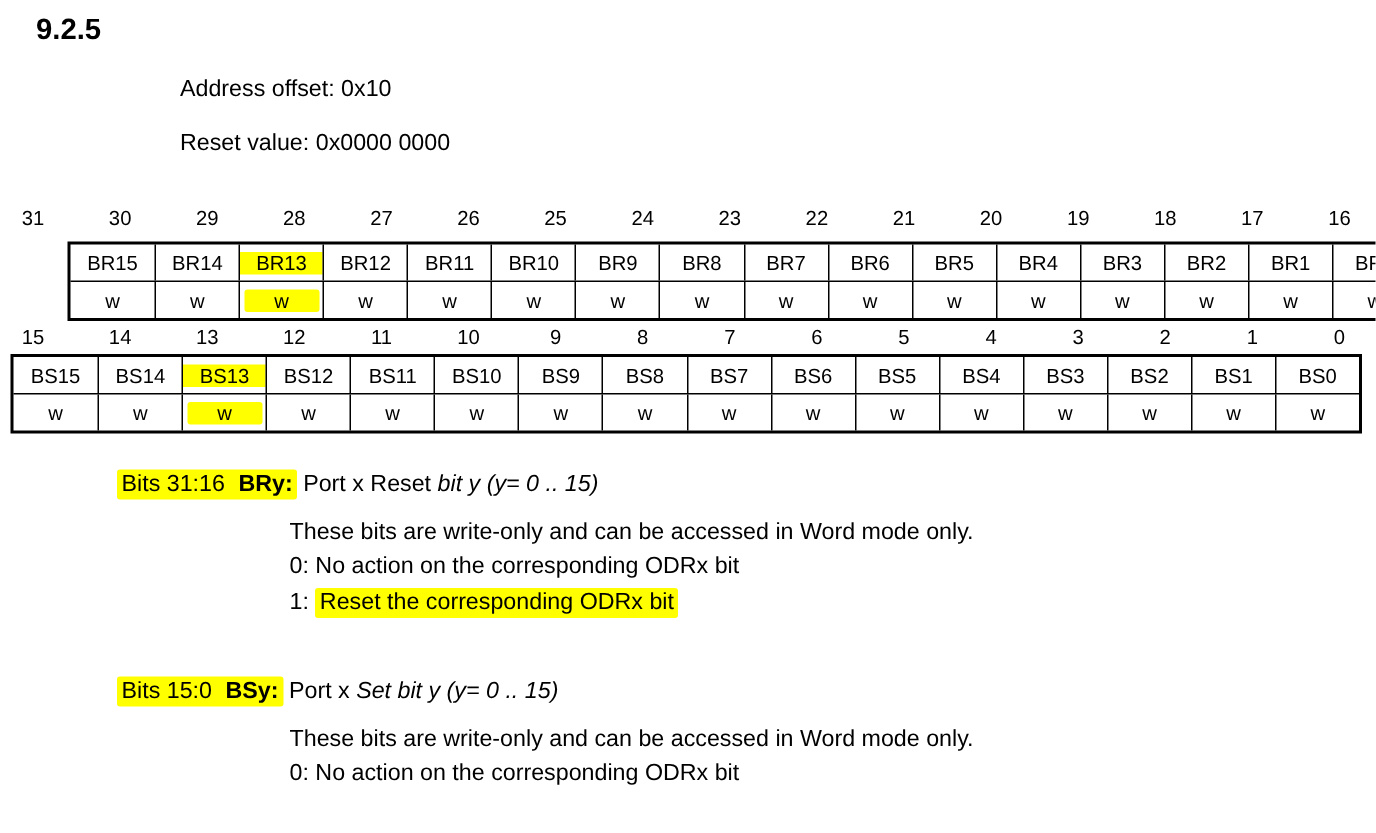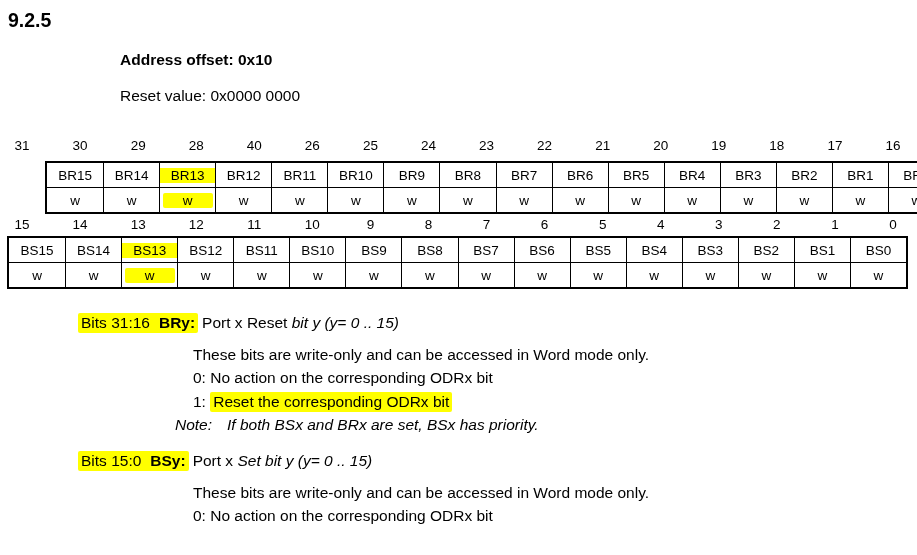"9.2.5" .title-row { left: 8px -> 24px }
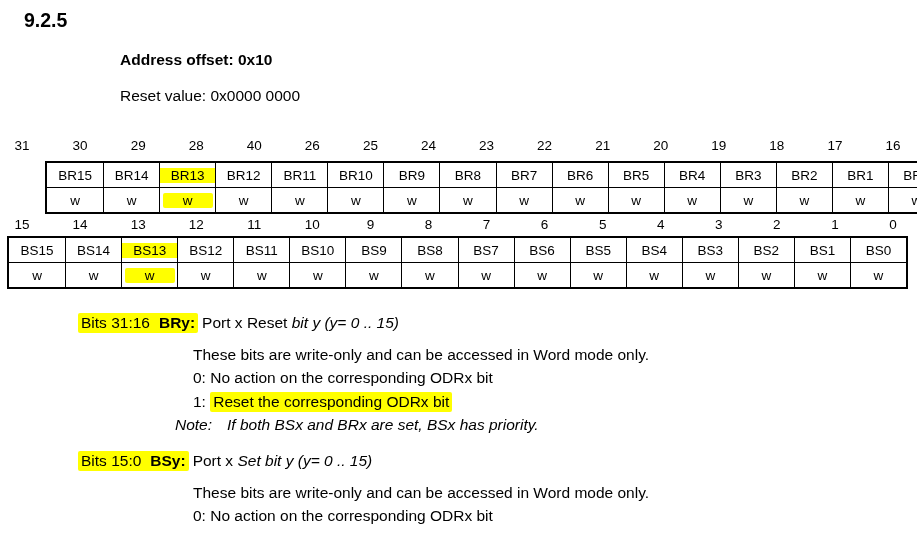"Address offset: 0x10" .addr-line { font-weight: bold -> none }
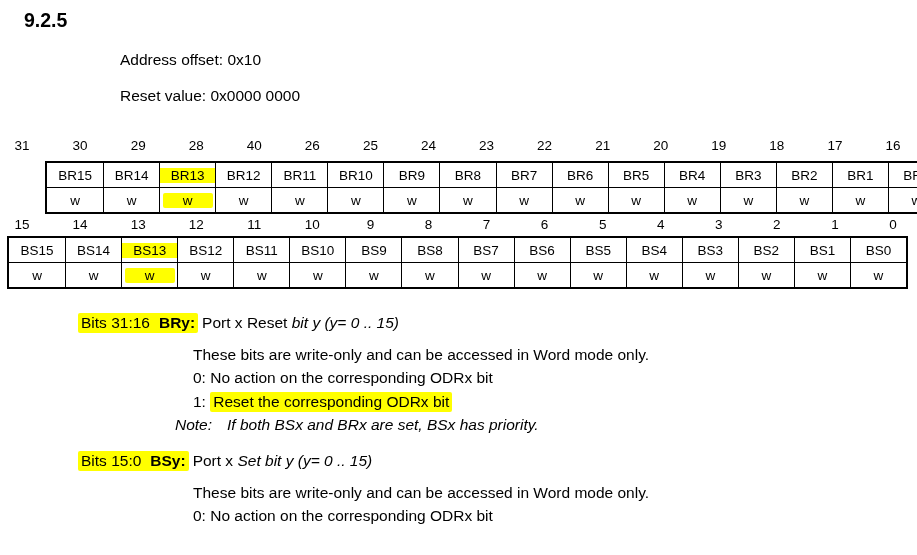"40" span { text: 40 -> 27 }
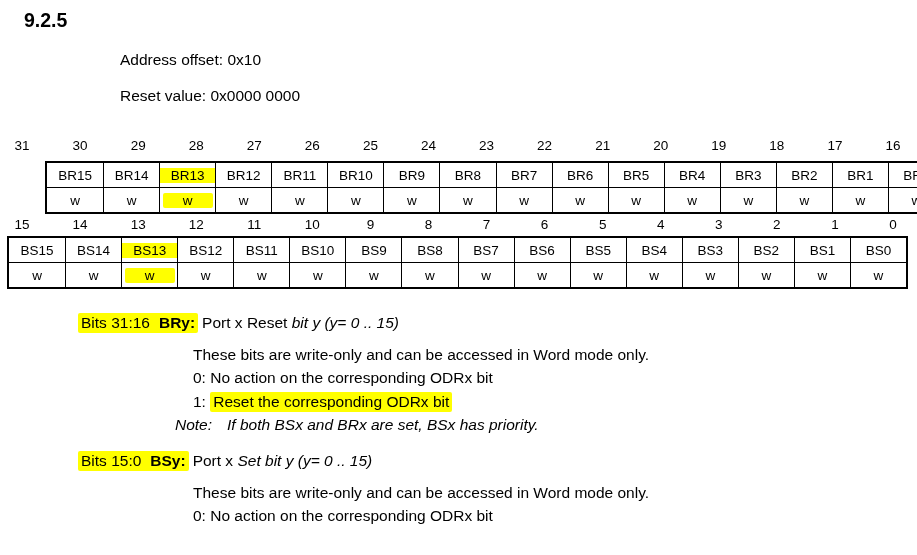"Note: If both BSx and" div.note-line { html: <div><span>Note:</span><span>If both BSx and BRx are set, BSx has priority.</span></div> -> none }
